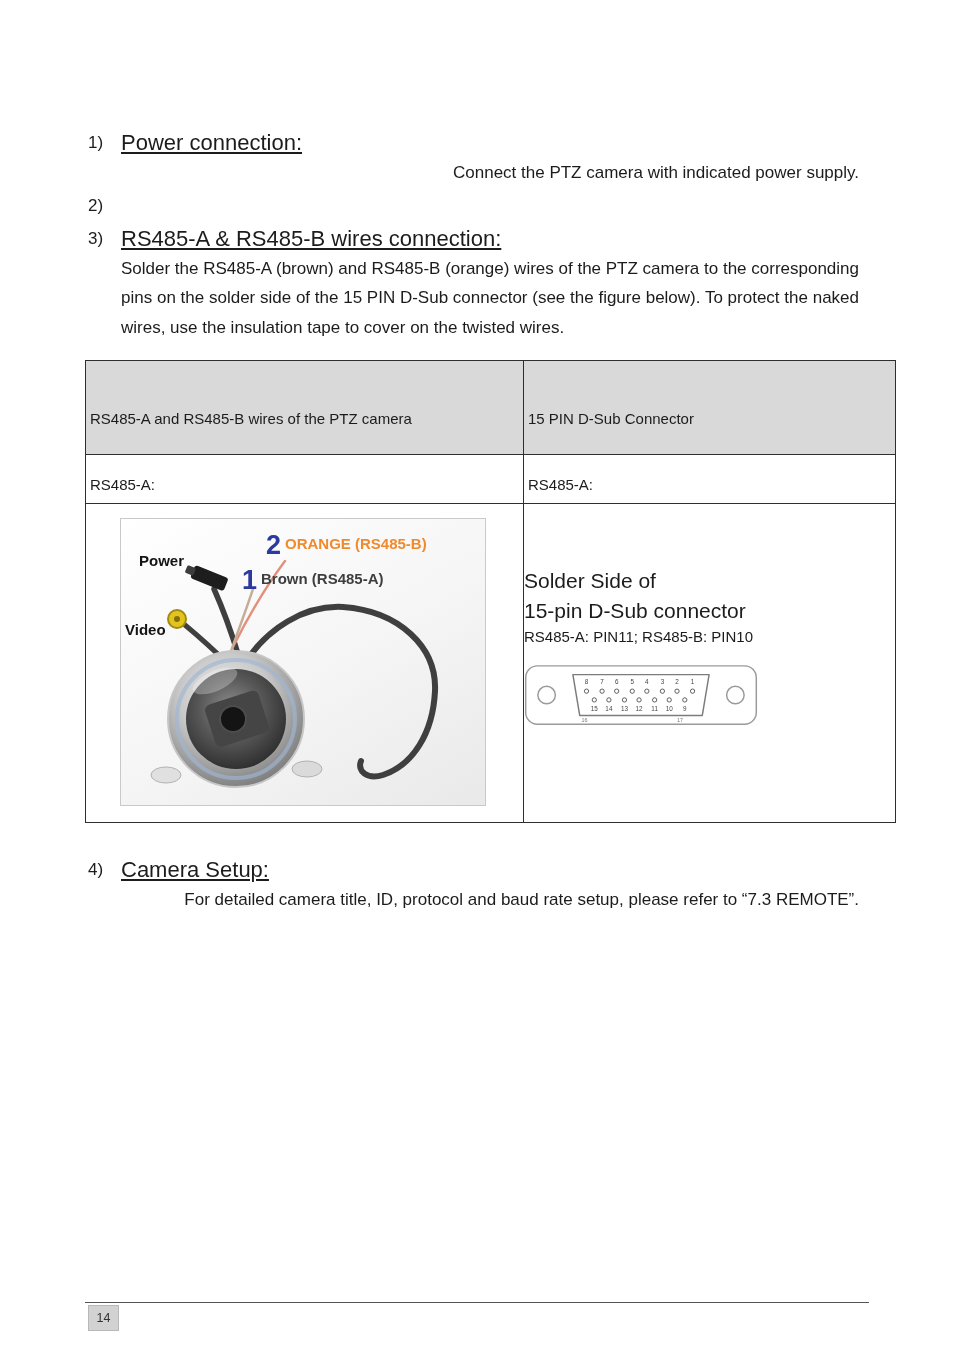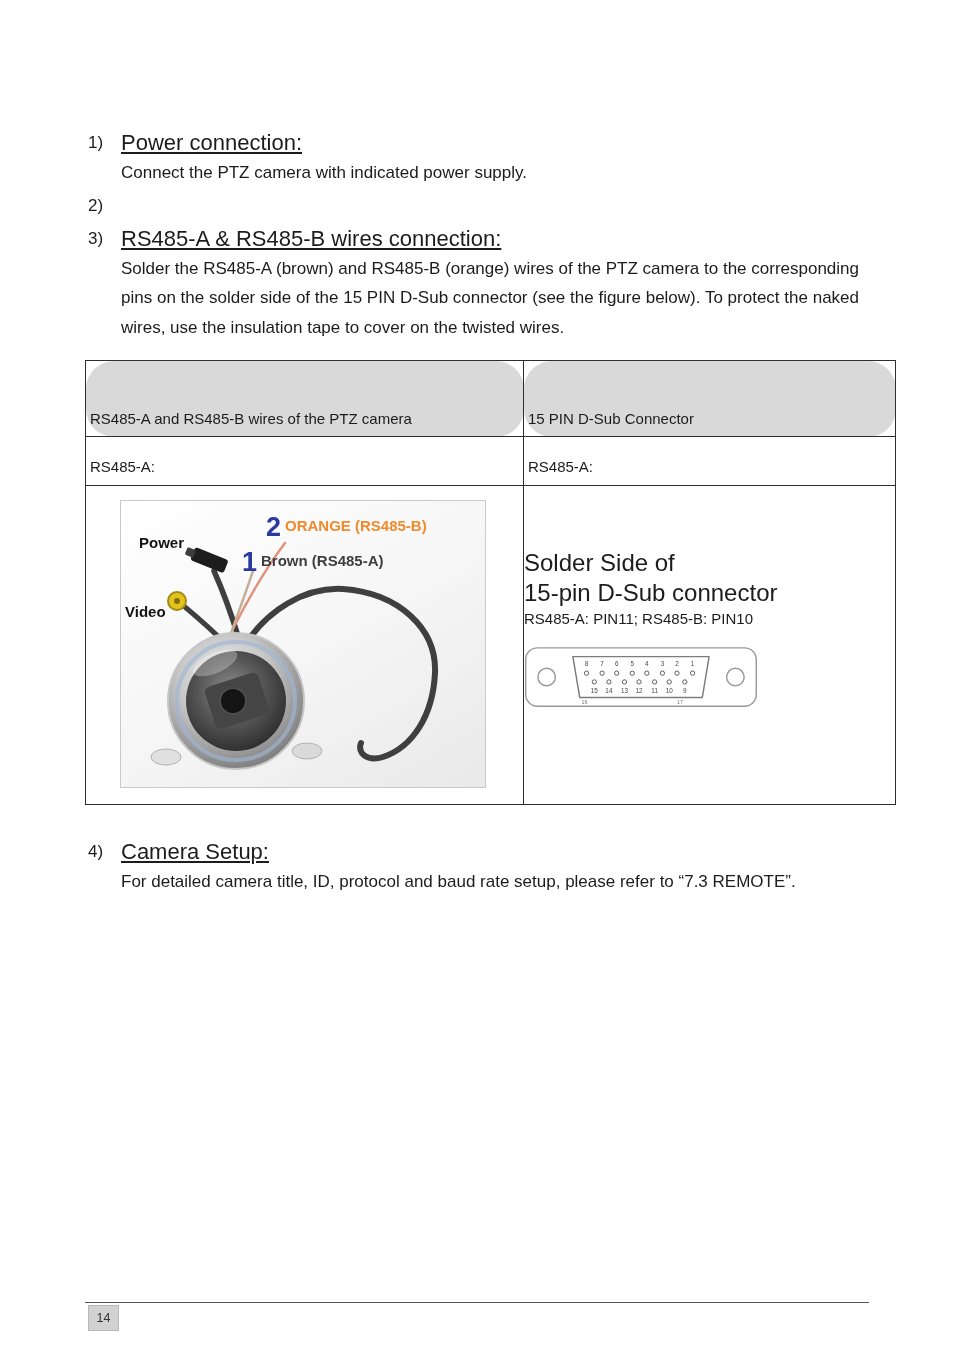"Connect the PTZ camera with" .body { text-align: none -> right }
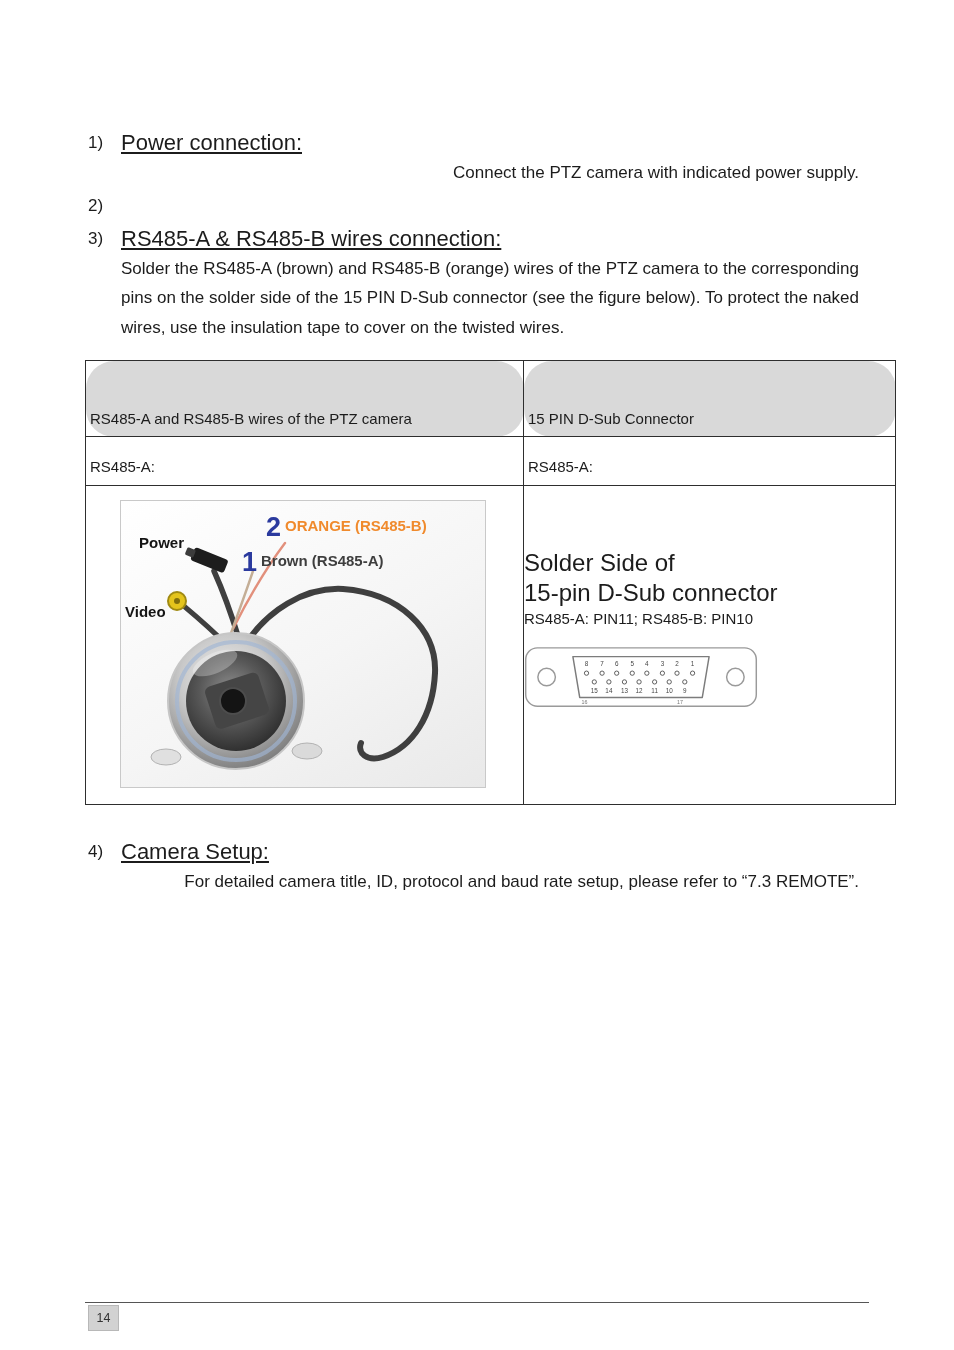"RS485-A and RS485-B wires of" .conn-table thead th { border-radius: 28px -> none; padding: 6px 8px 9px 4px -> 6px 8px 27px 4px }
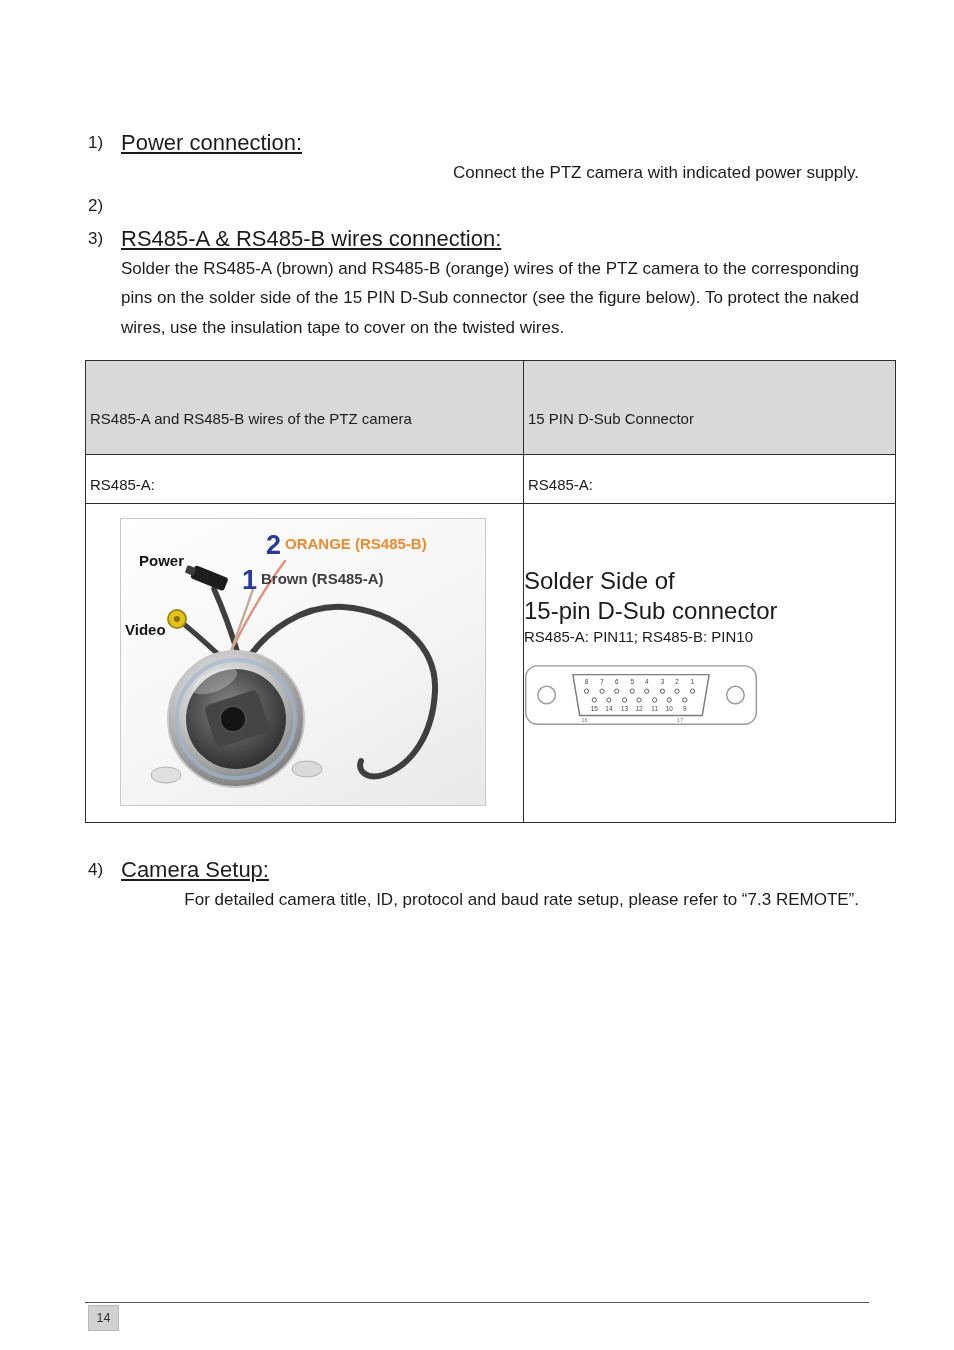"Solder Side of" .dsub-title { font-size: 24px -> 21px }
